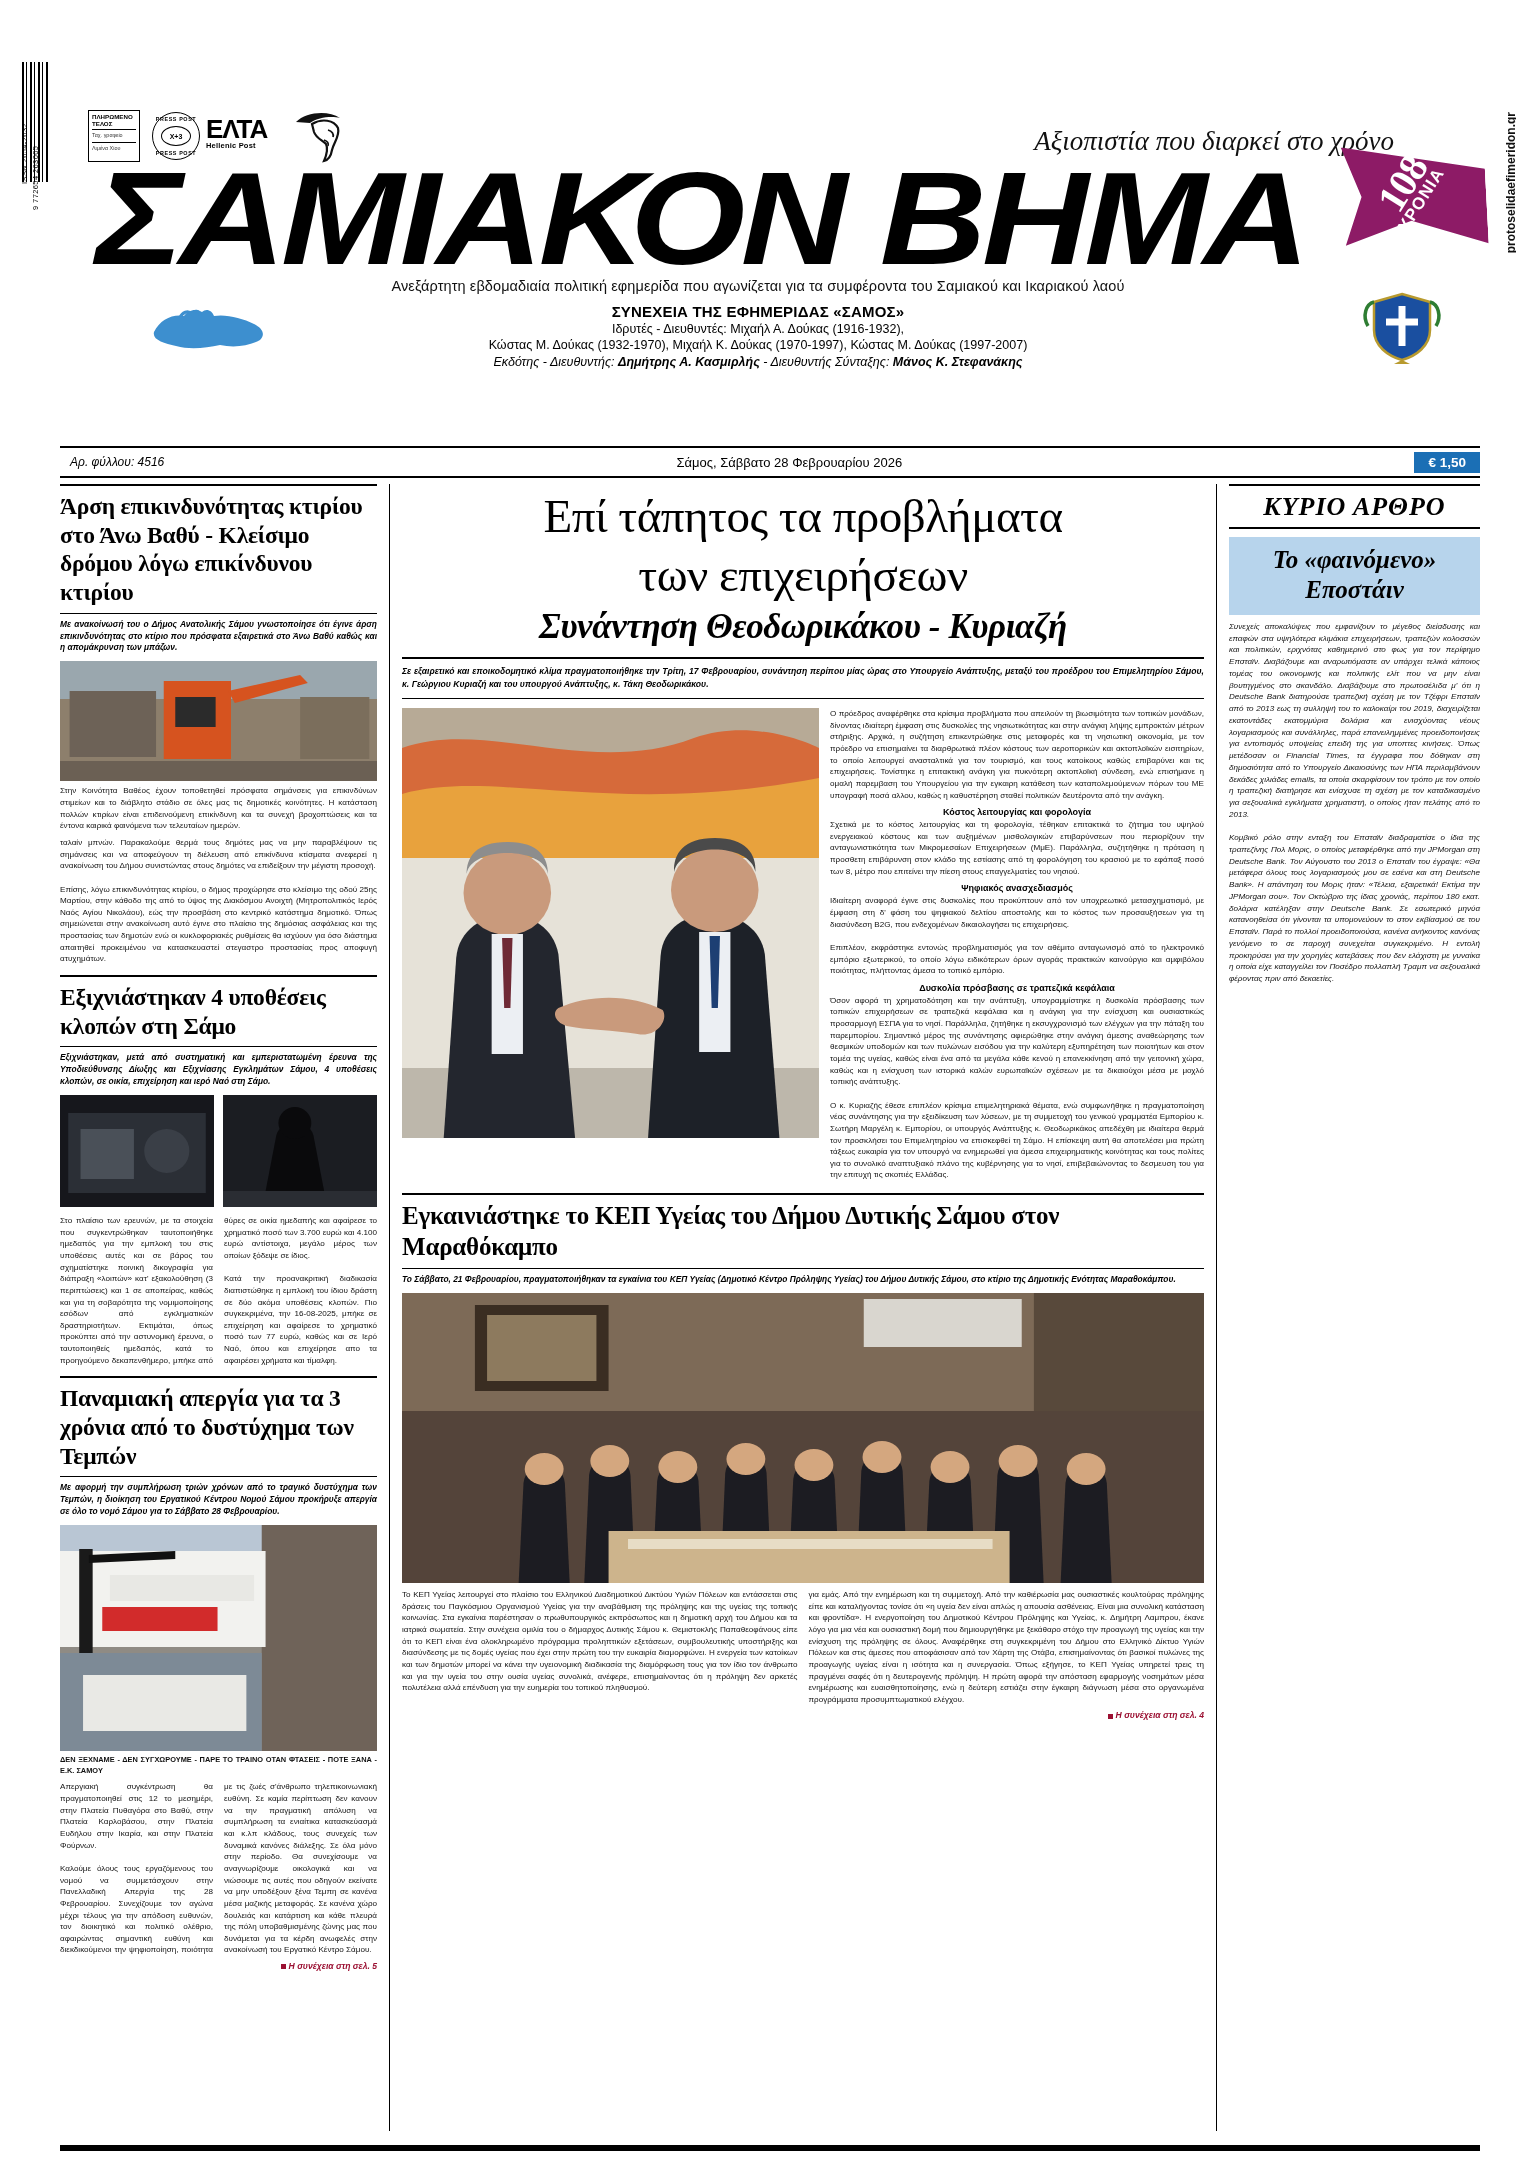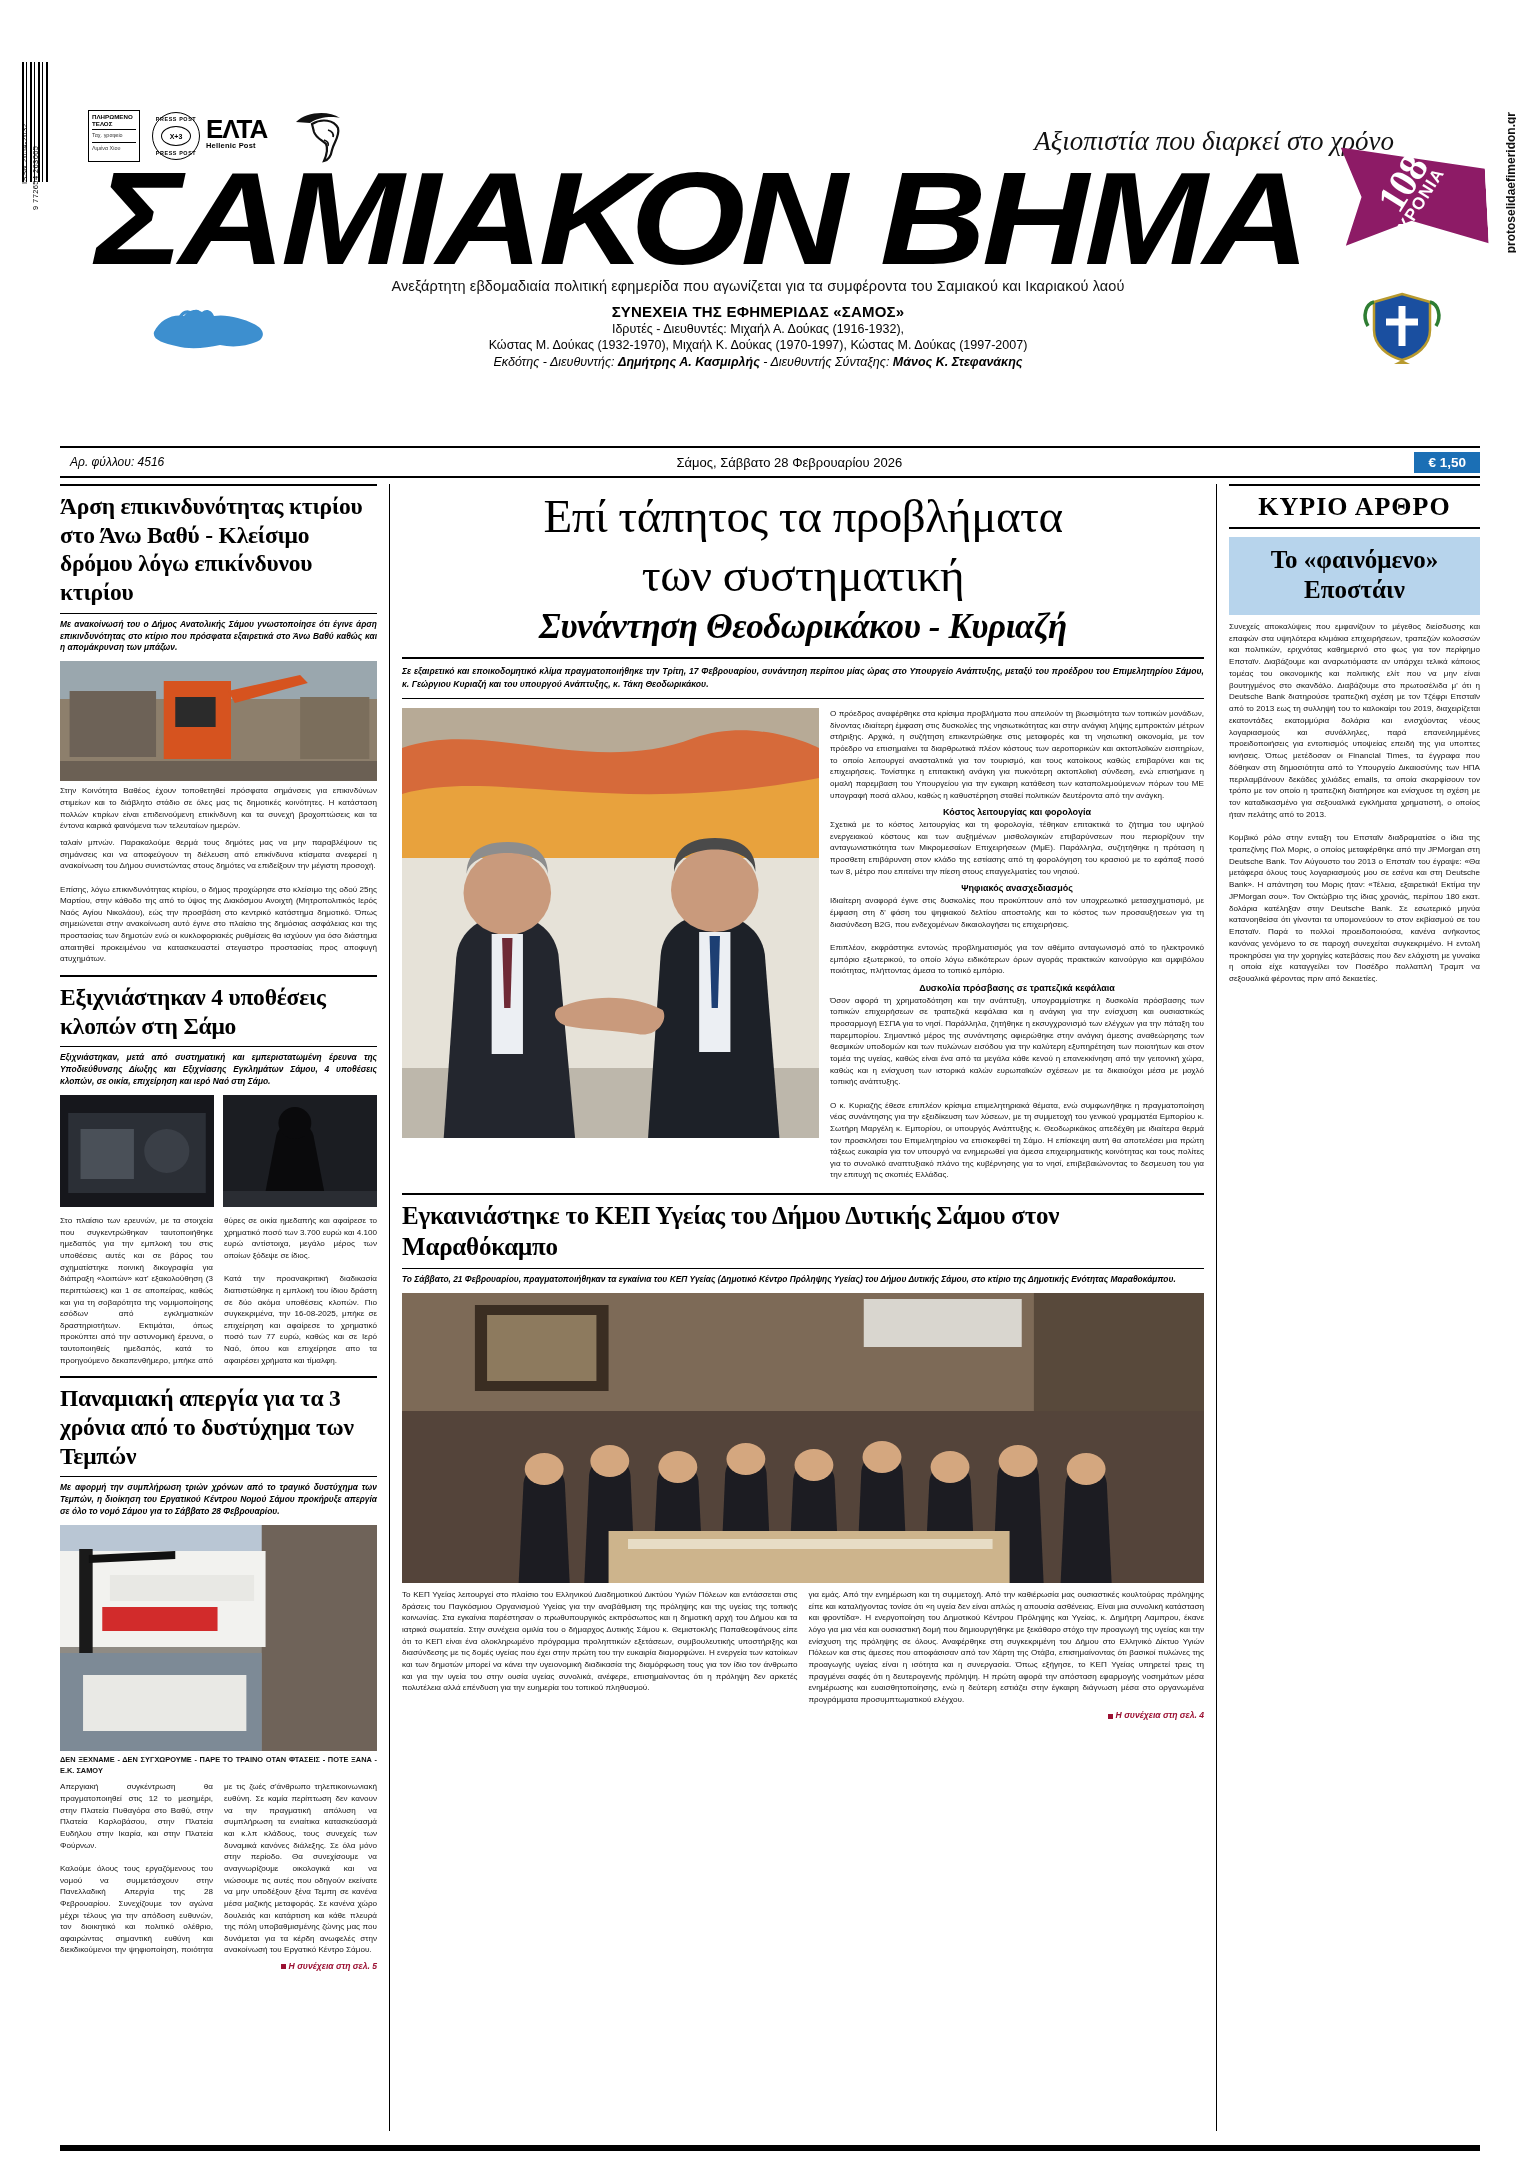"ΚΥΡΙΟ ΑΡΘΡΟ" .col-right { font-style: none -> italic }
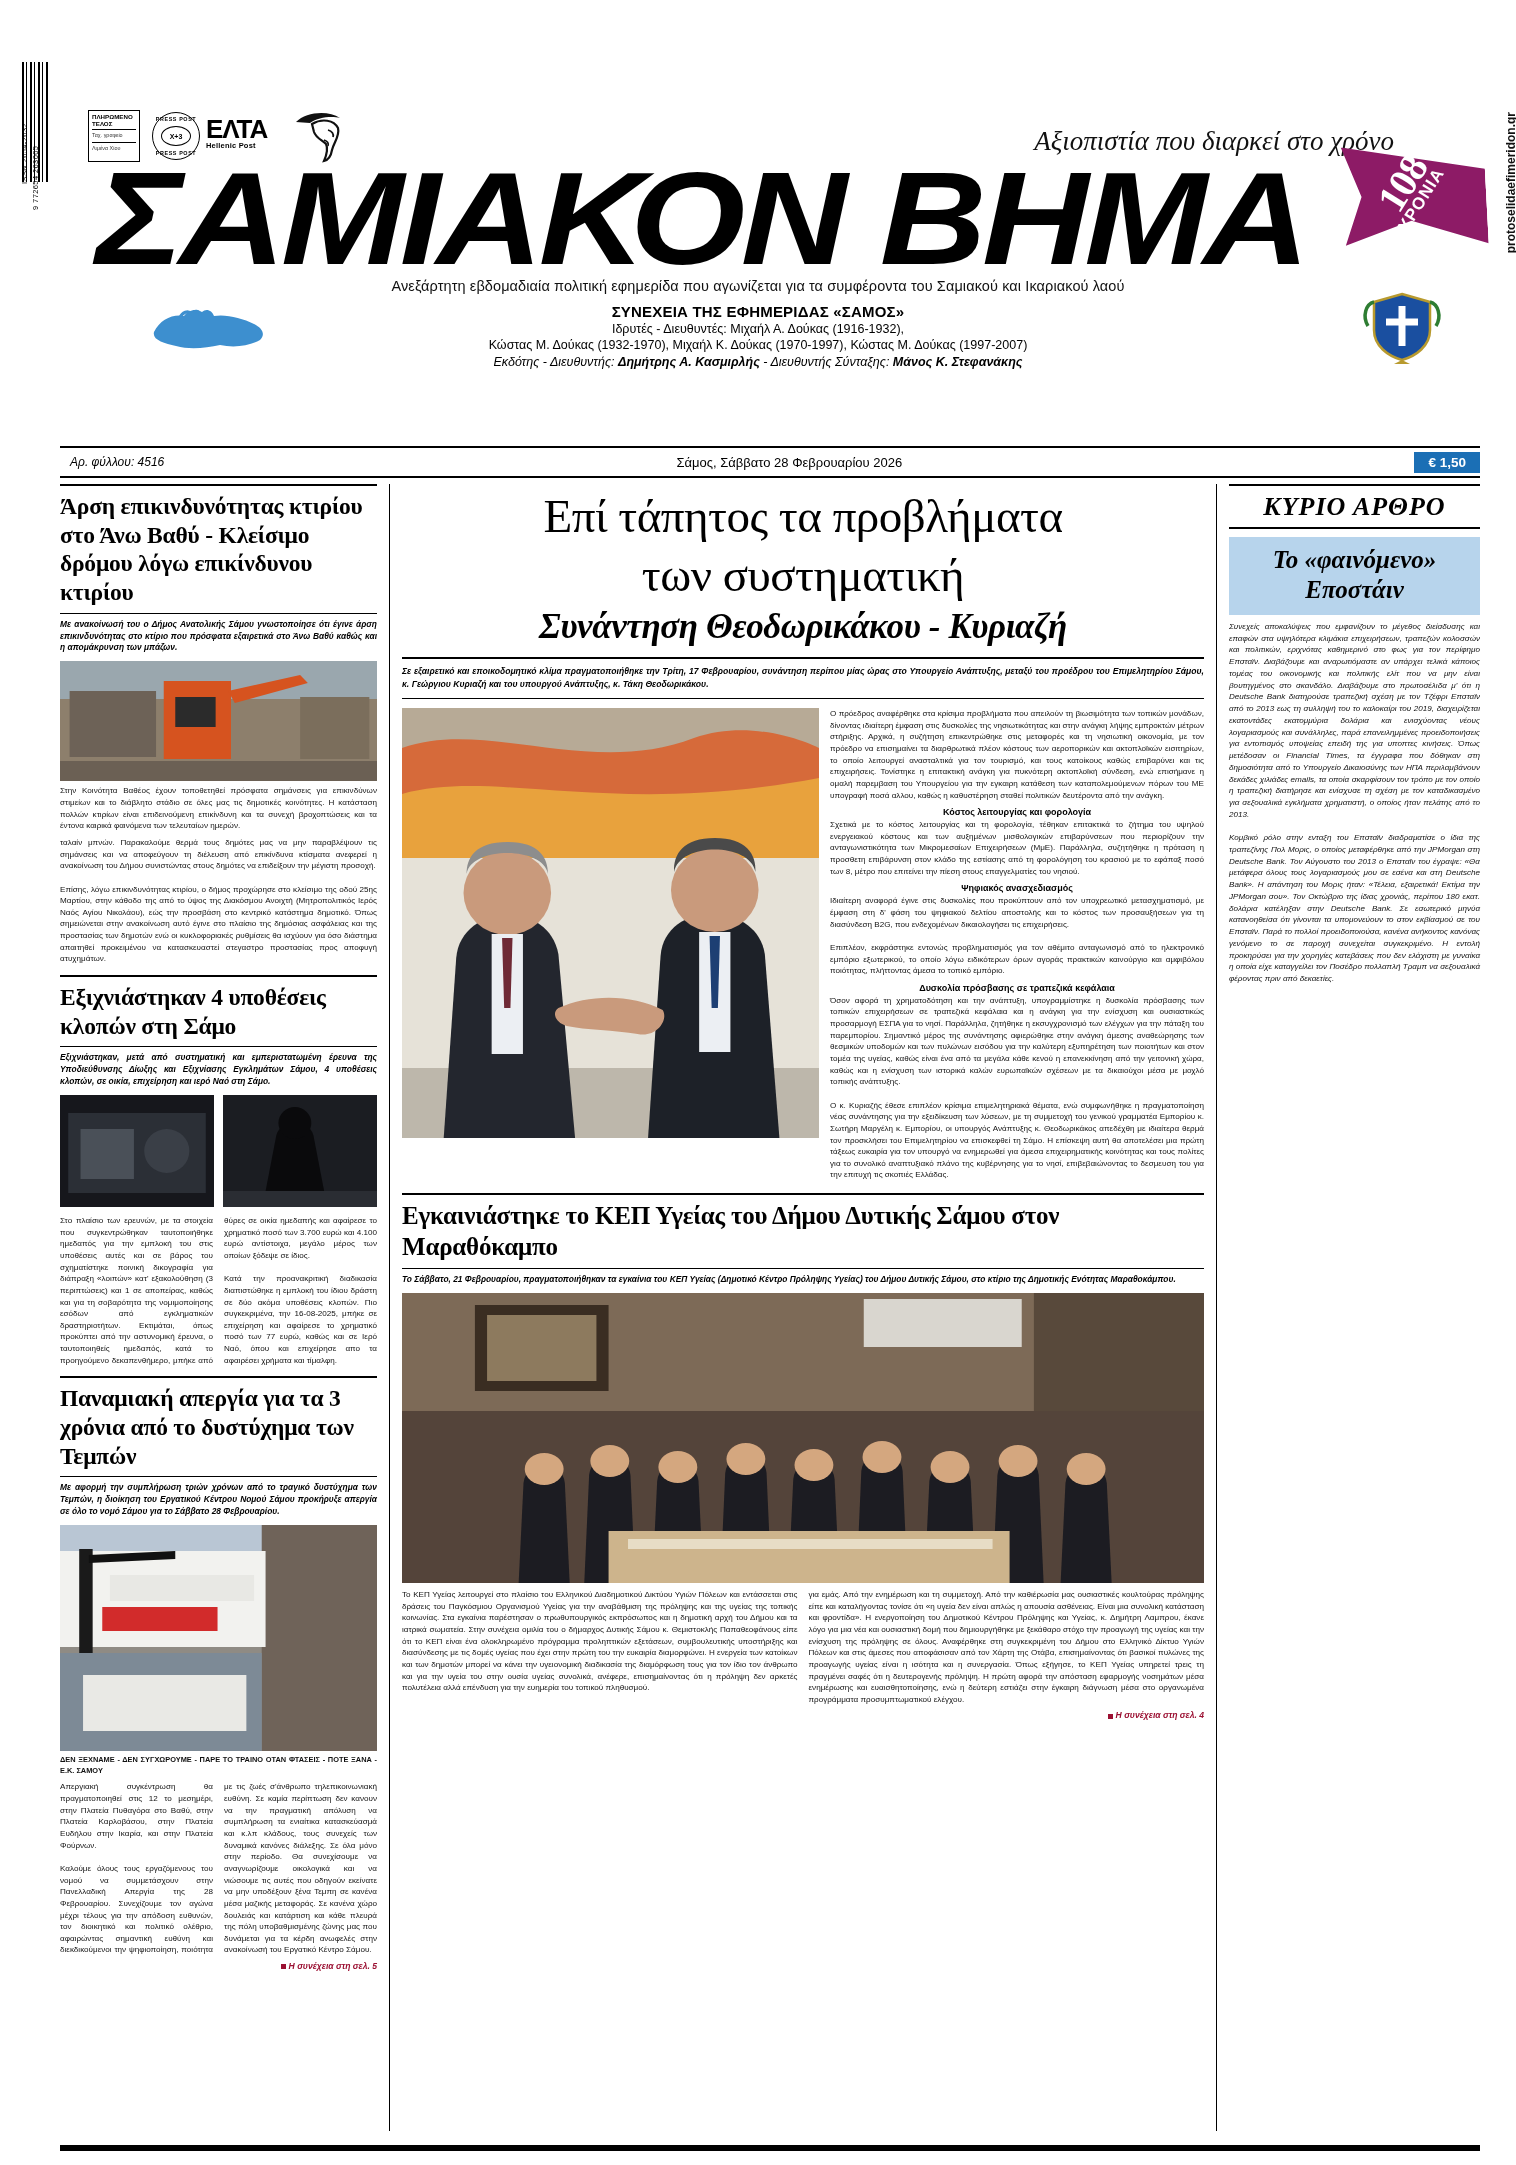"των συστηματική" h1.main-hl { text: συστηματική -> επιχειρήσεων }
